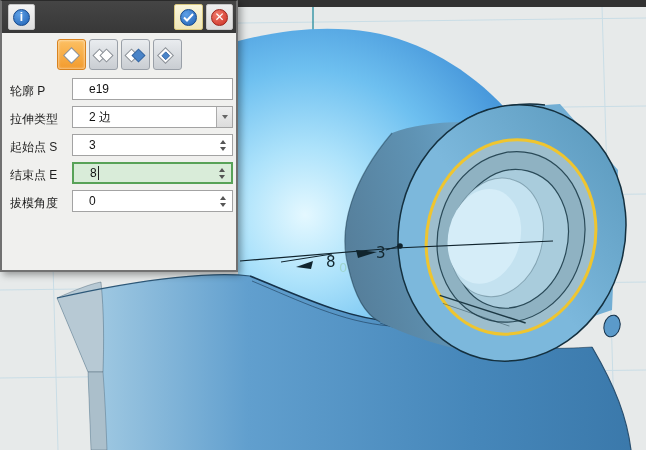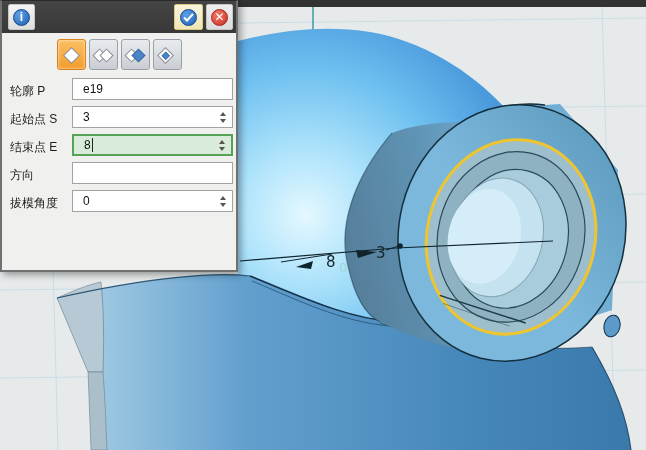"e19" .ctrl .val { padding-left: 10px -> 16px }
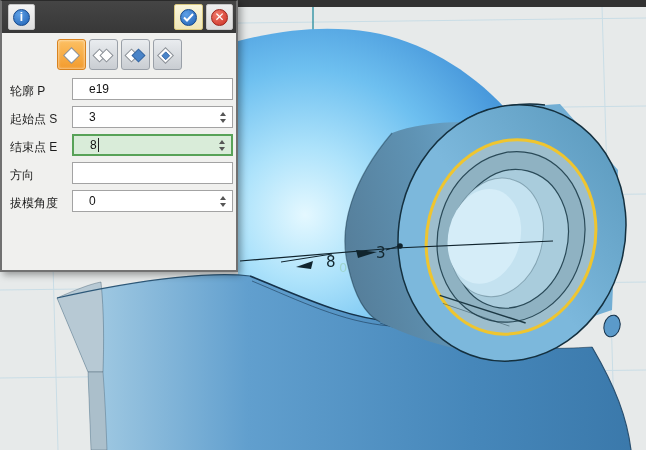"拉伸类型" div.row { html: none -> <div> <label>拉伸类型</label> <div> <span>2 边</span> <span> <span></span> </span> </div> </div> }
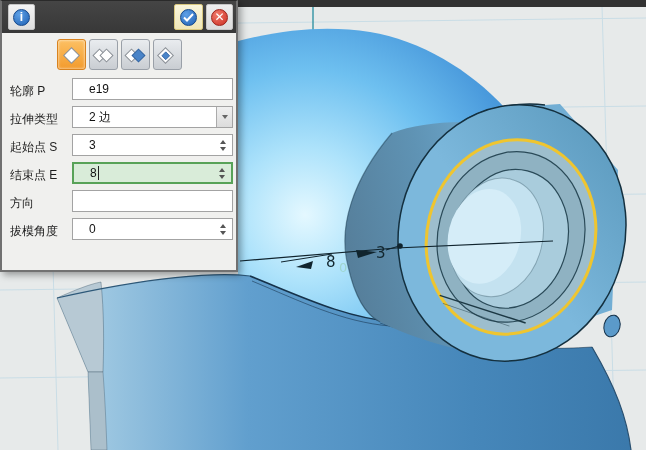"方向" div.row { html: <div> <label>方向</label> <div> <span></span> </div> </div> -> none }
